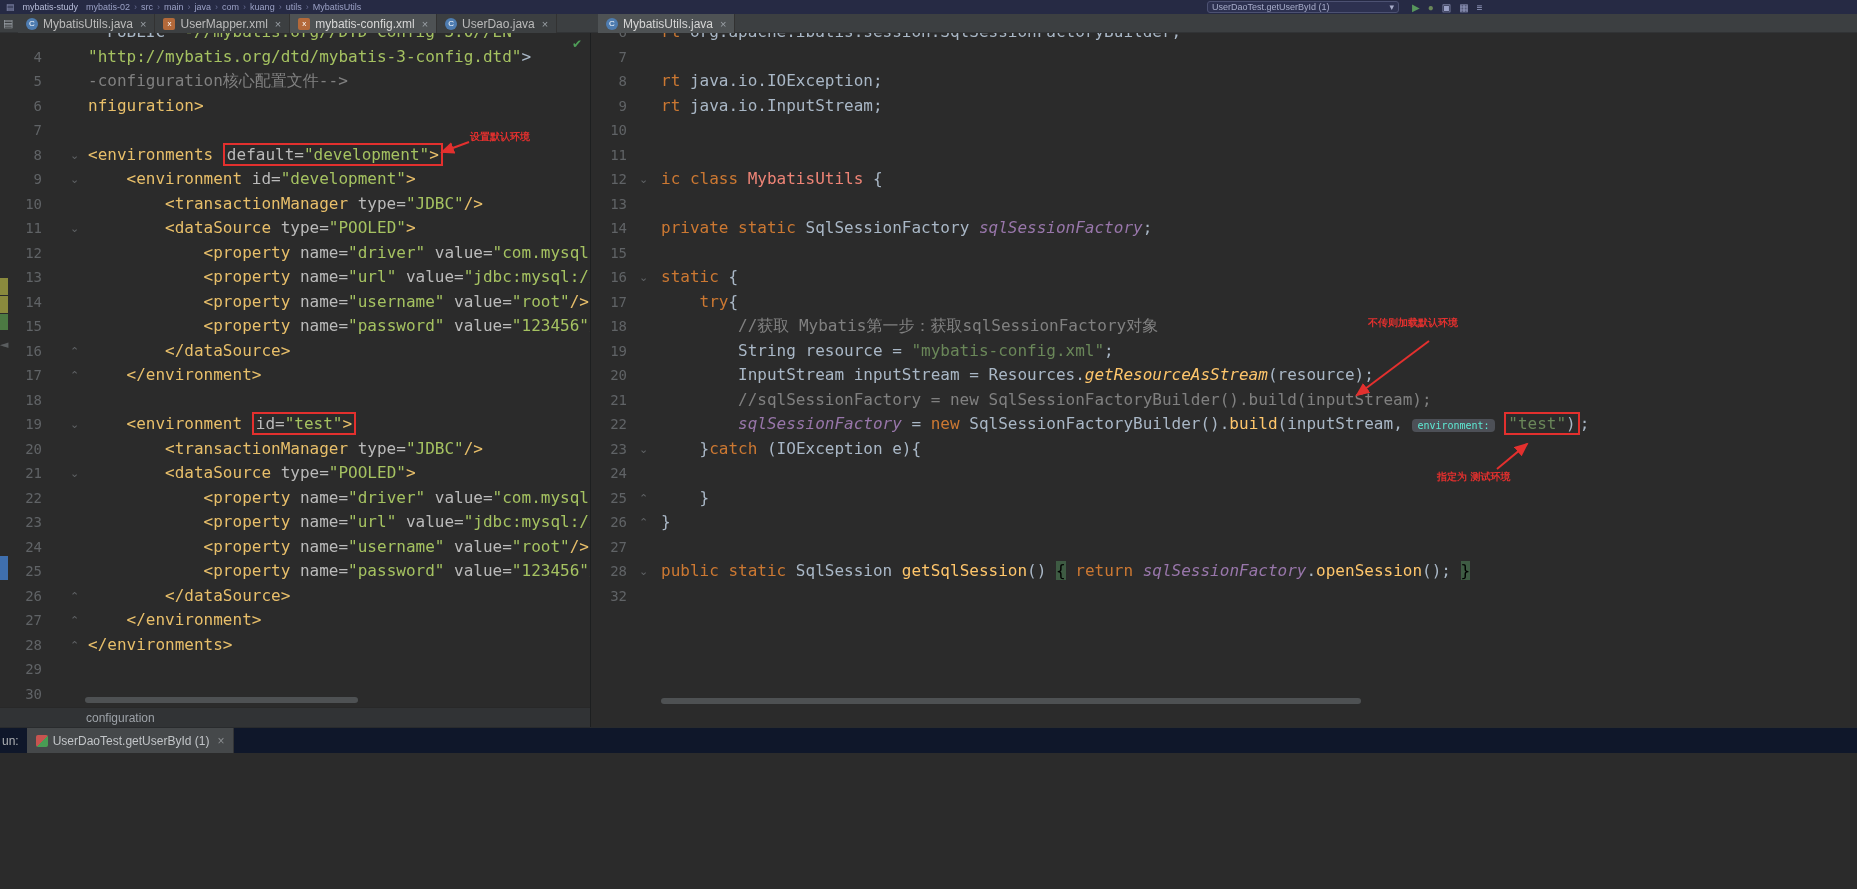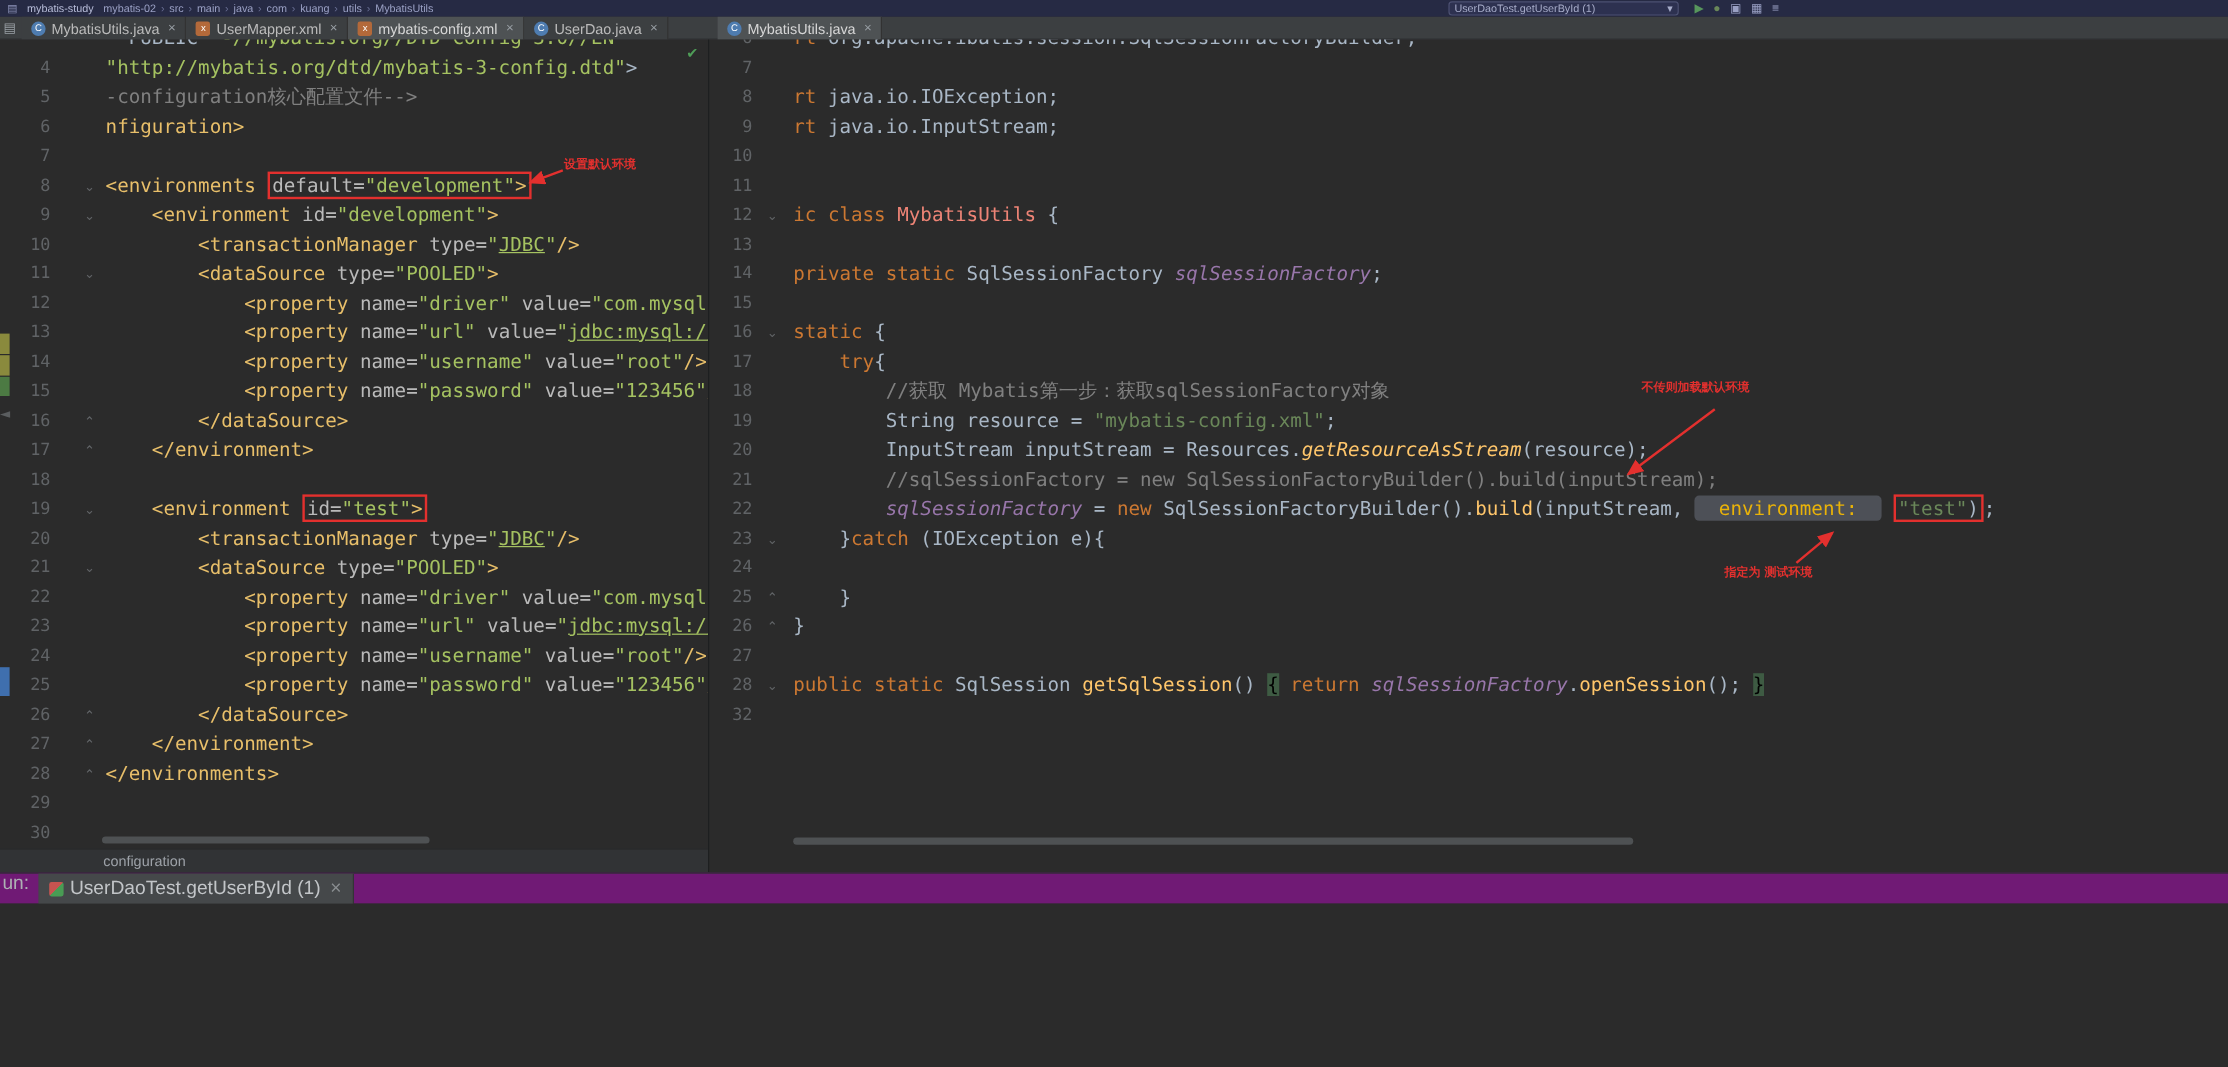"JDBC" .sg-sl { text-decoration: underline -> none }
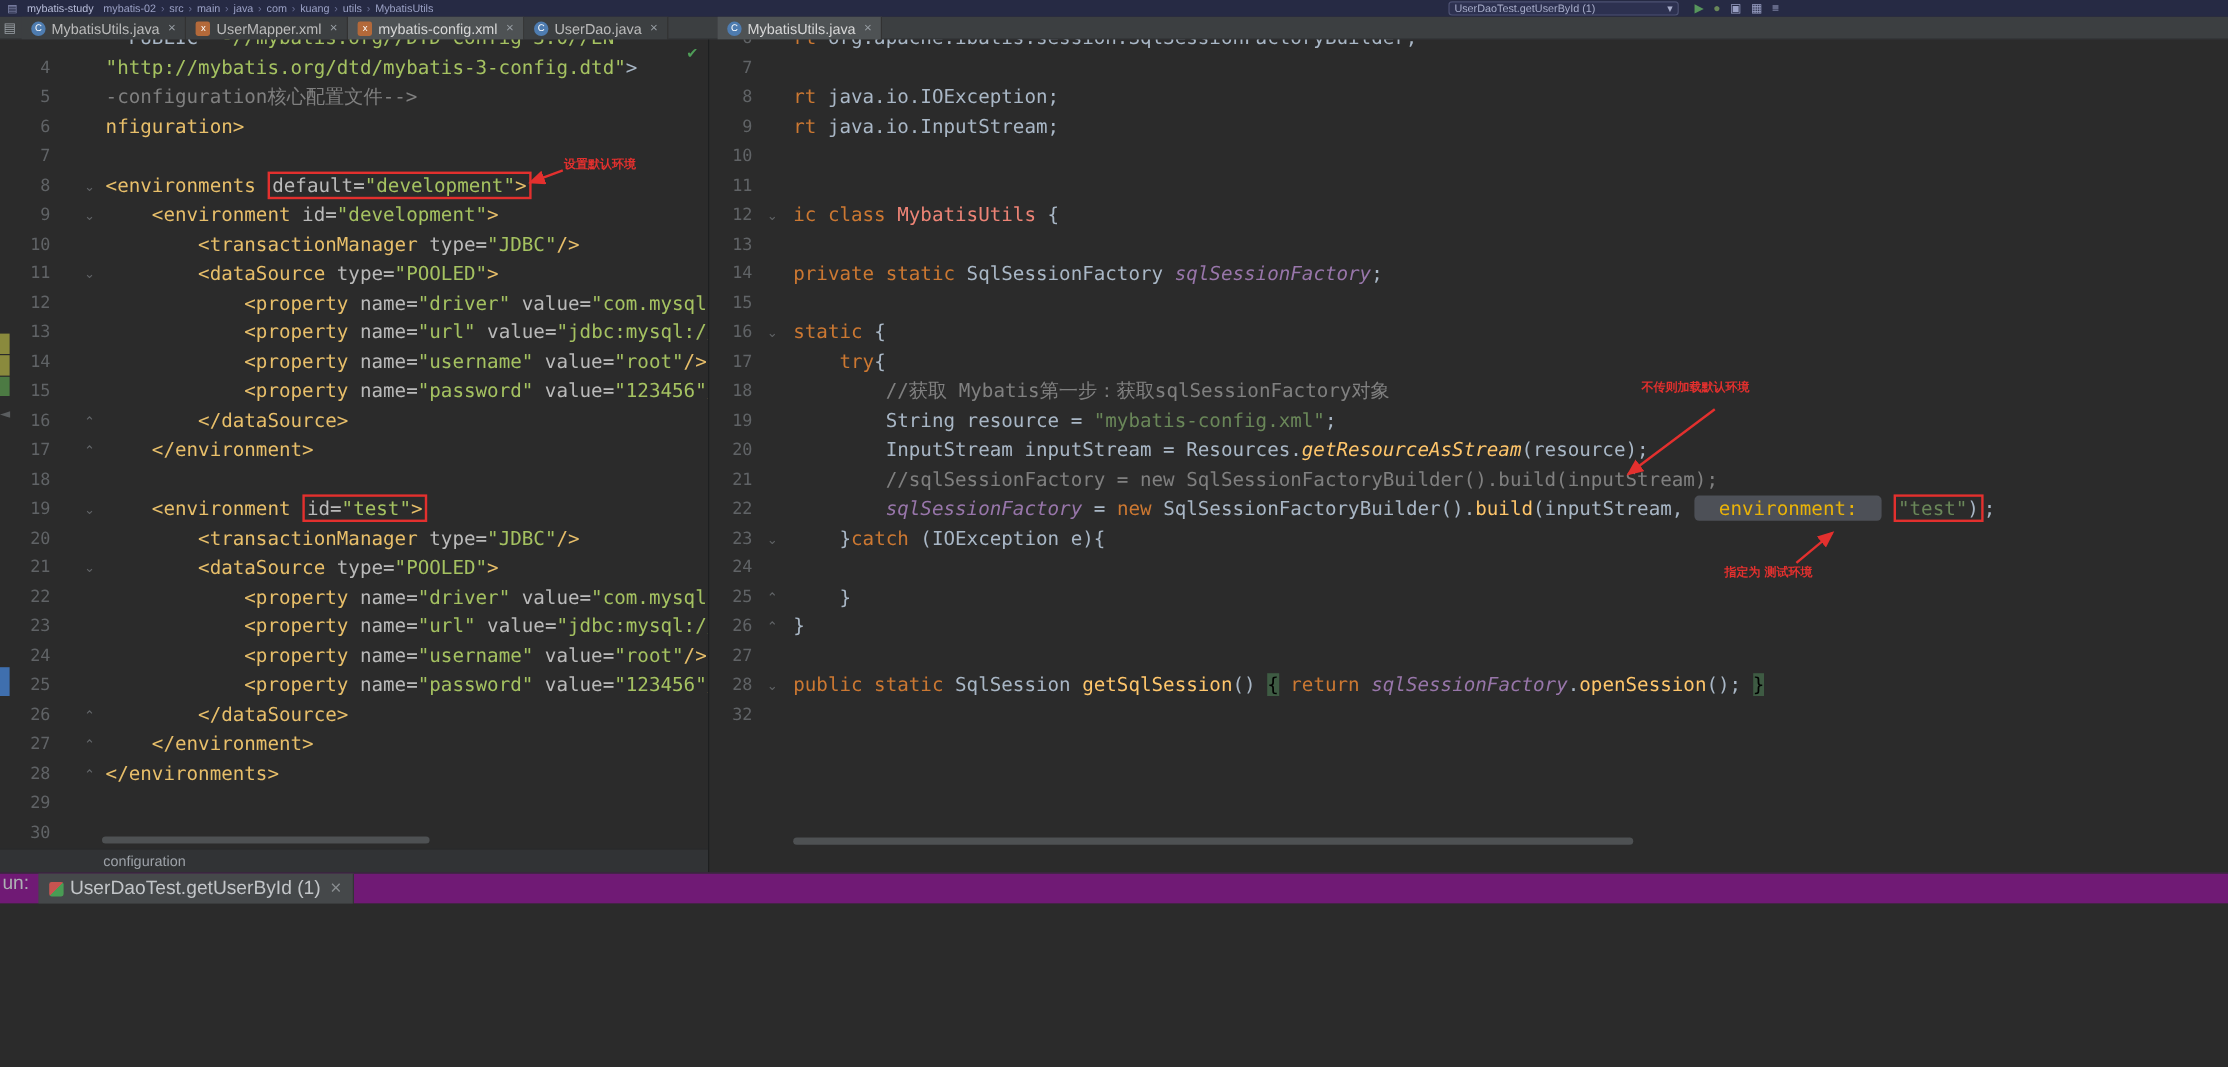"environment:" .sg-inlay { color: #eab308 -> #5eead4; font-size: 16px -> 10px; padding: 1px 20px -> 1px 5px }
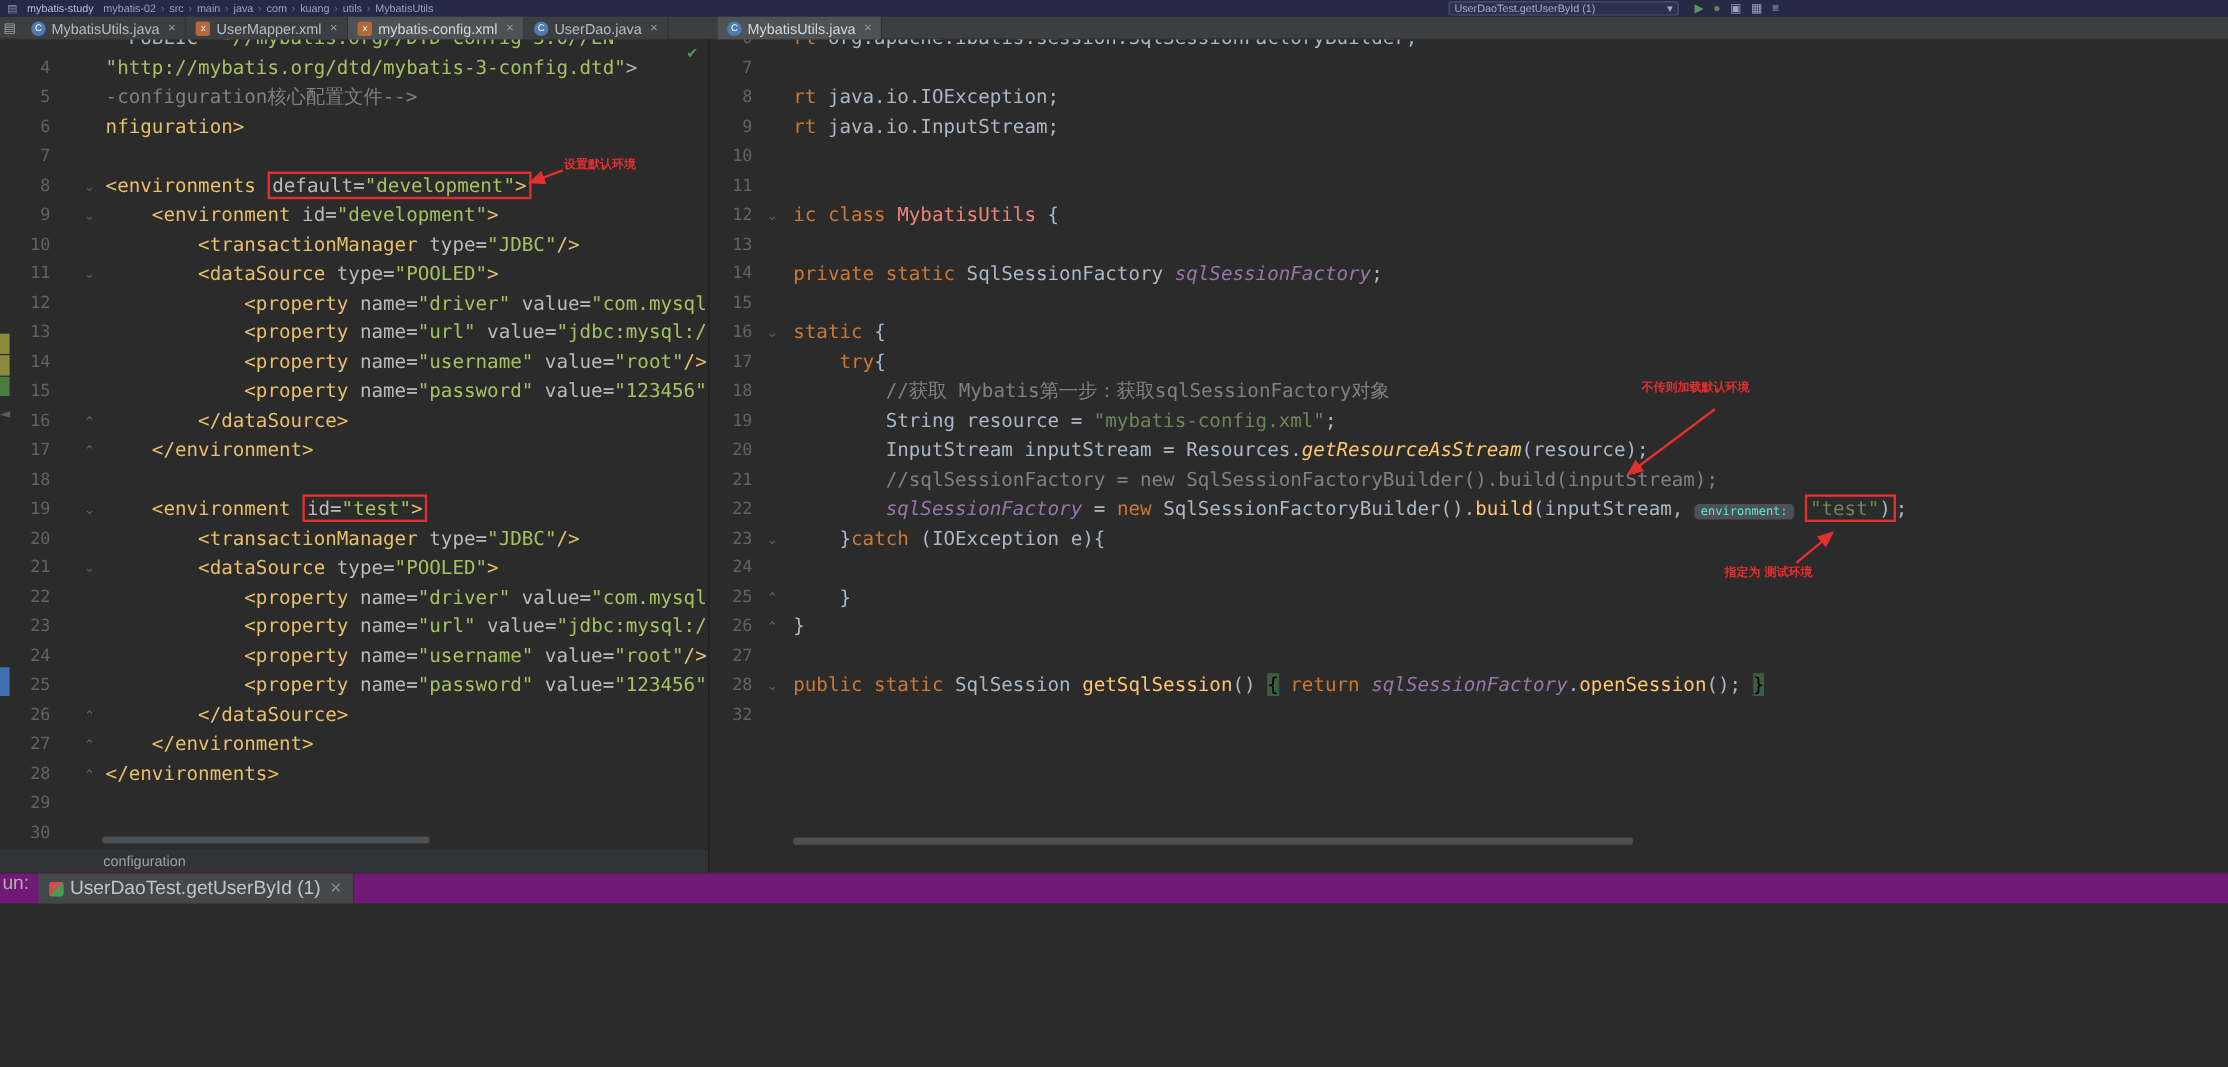"un:" #runbar { align-items: none -> center; background: #701a75 -> #0f172a; font-size: 16px -> 12px }
